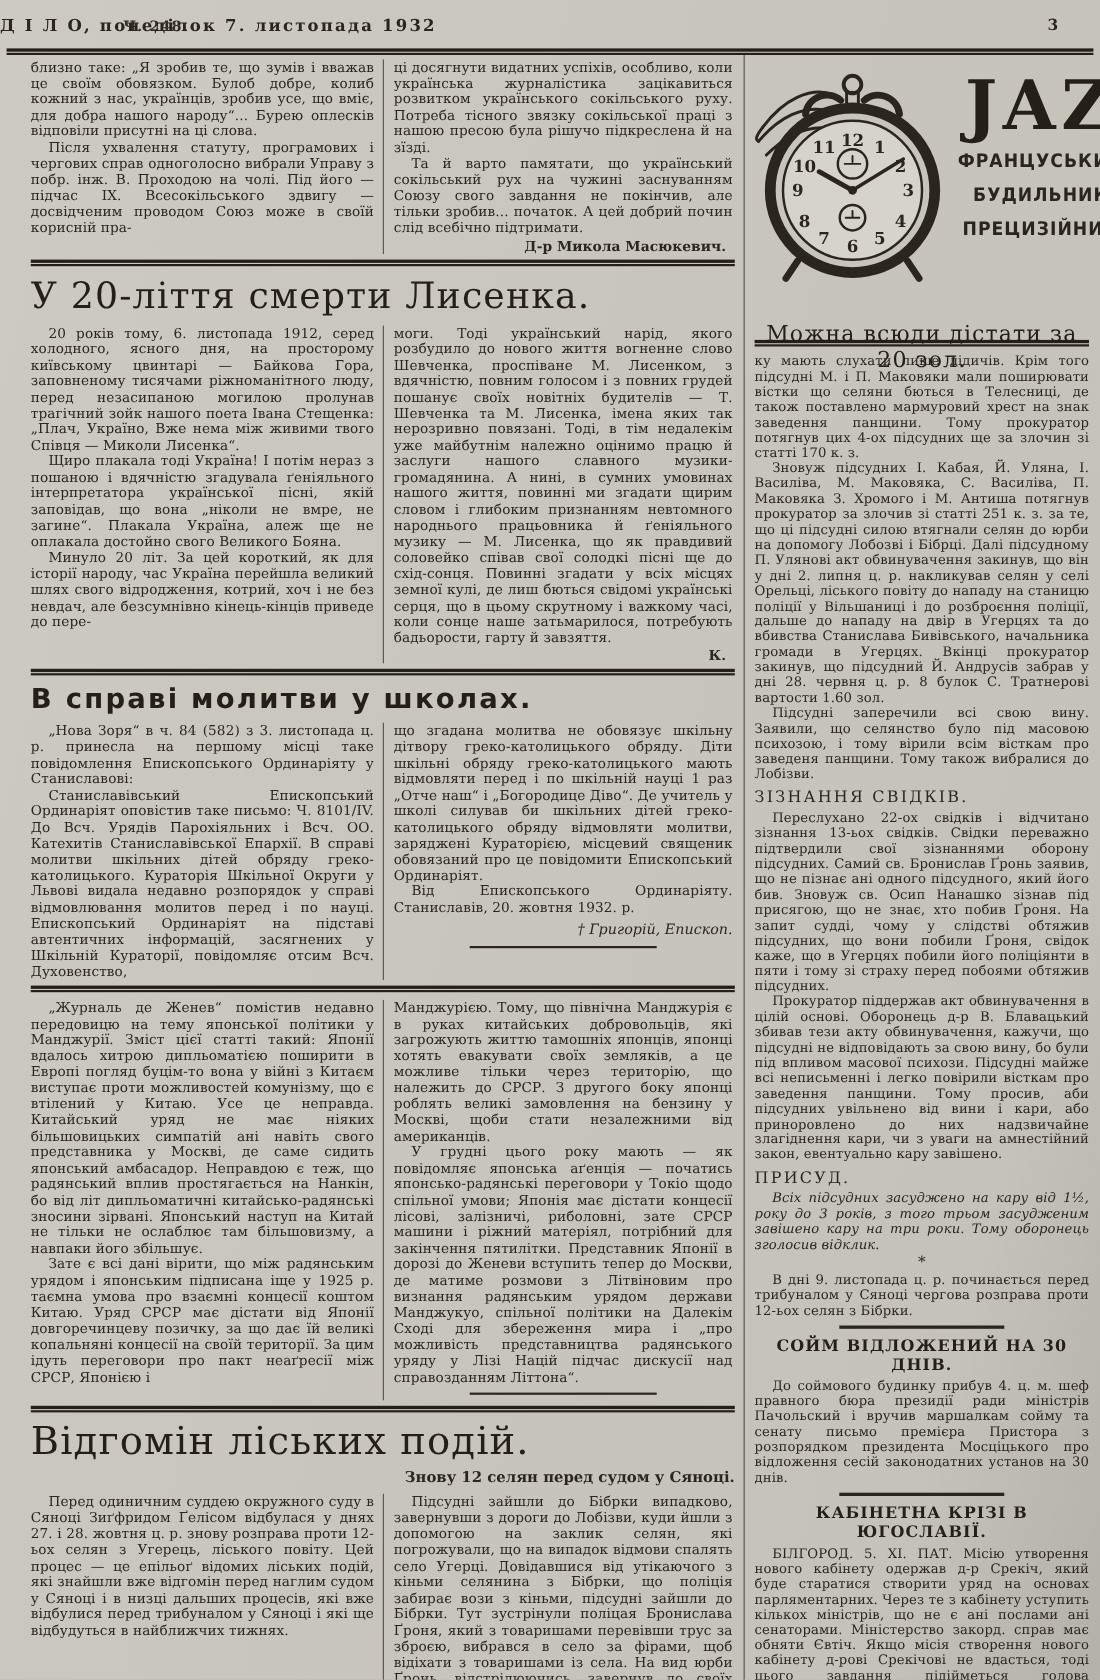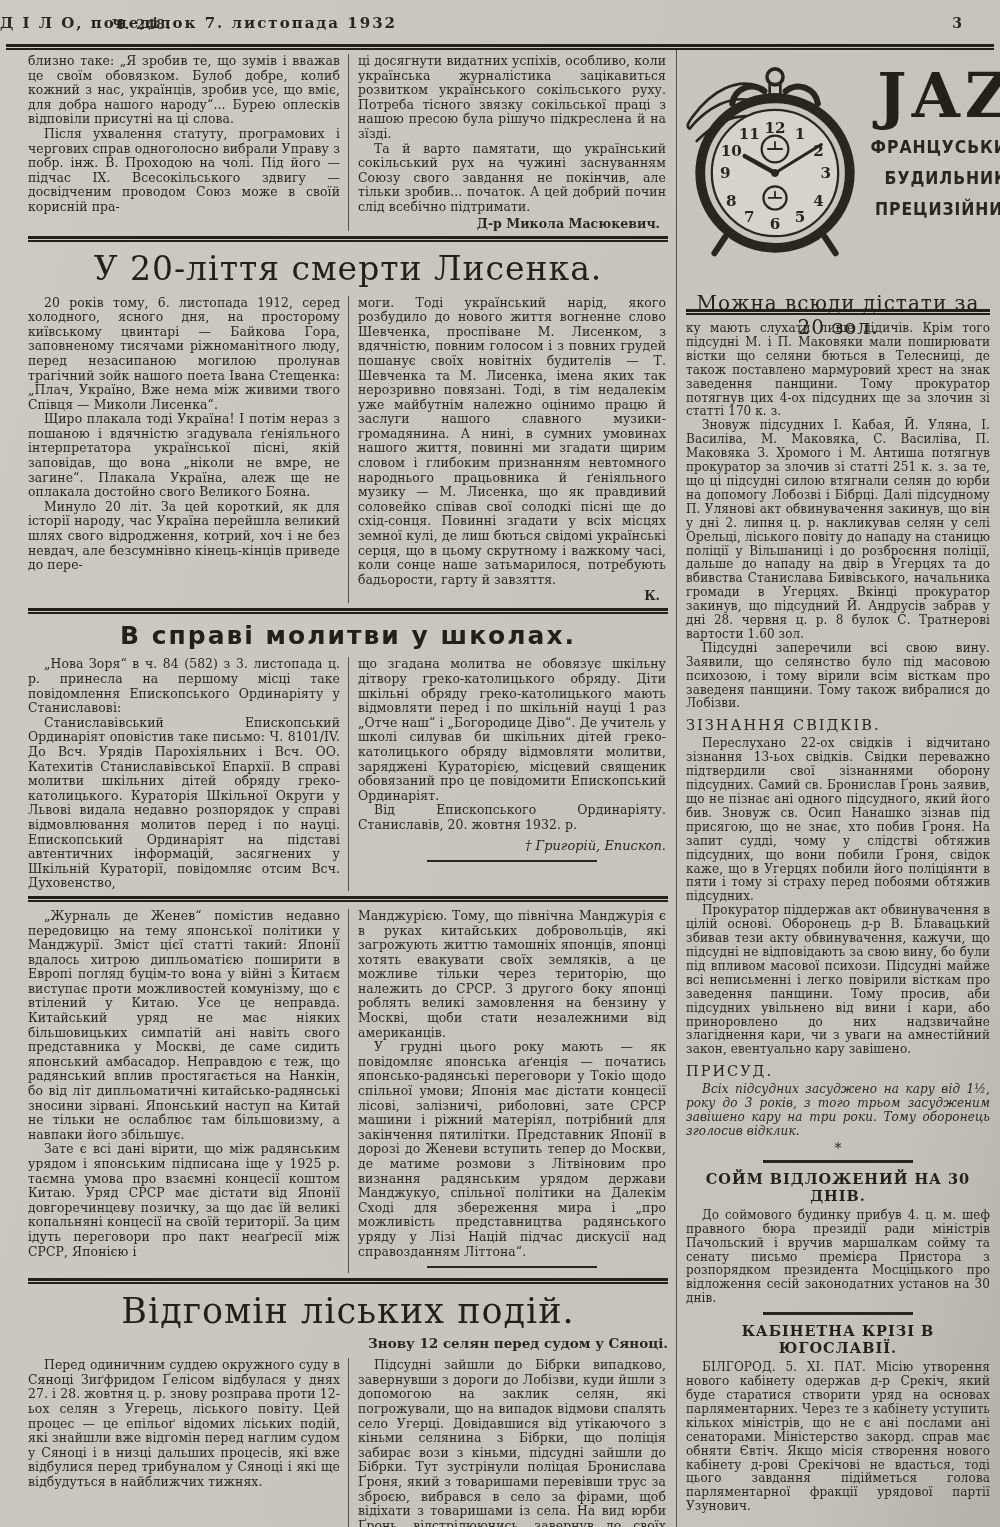"У 20-ліття смерти Лисенка." .headline { text-align: center -> none }
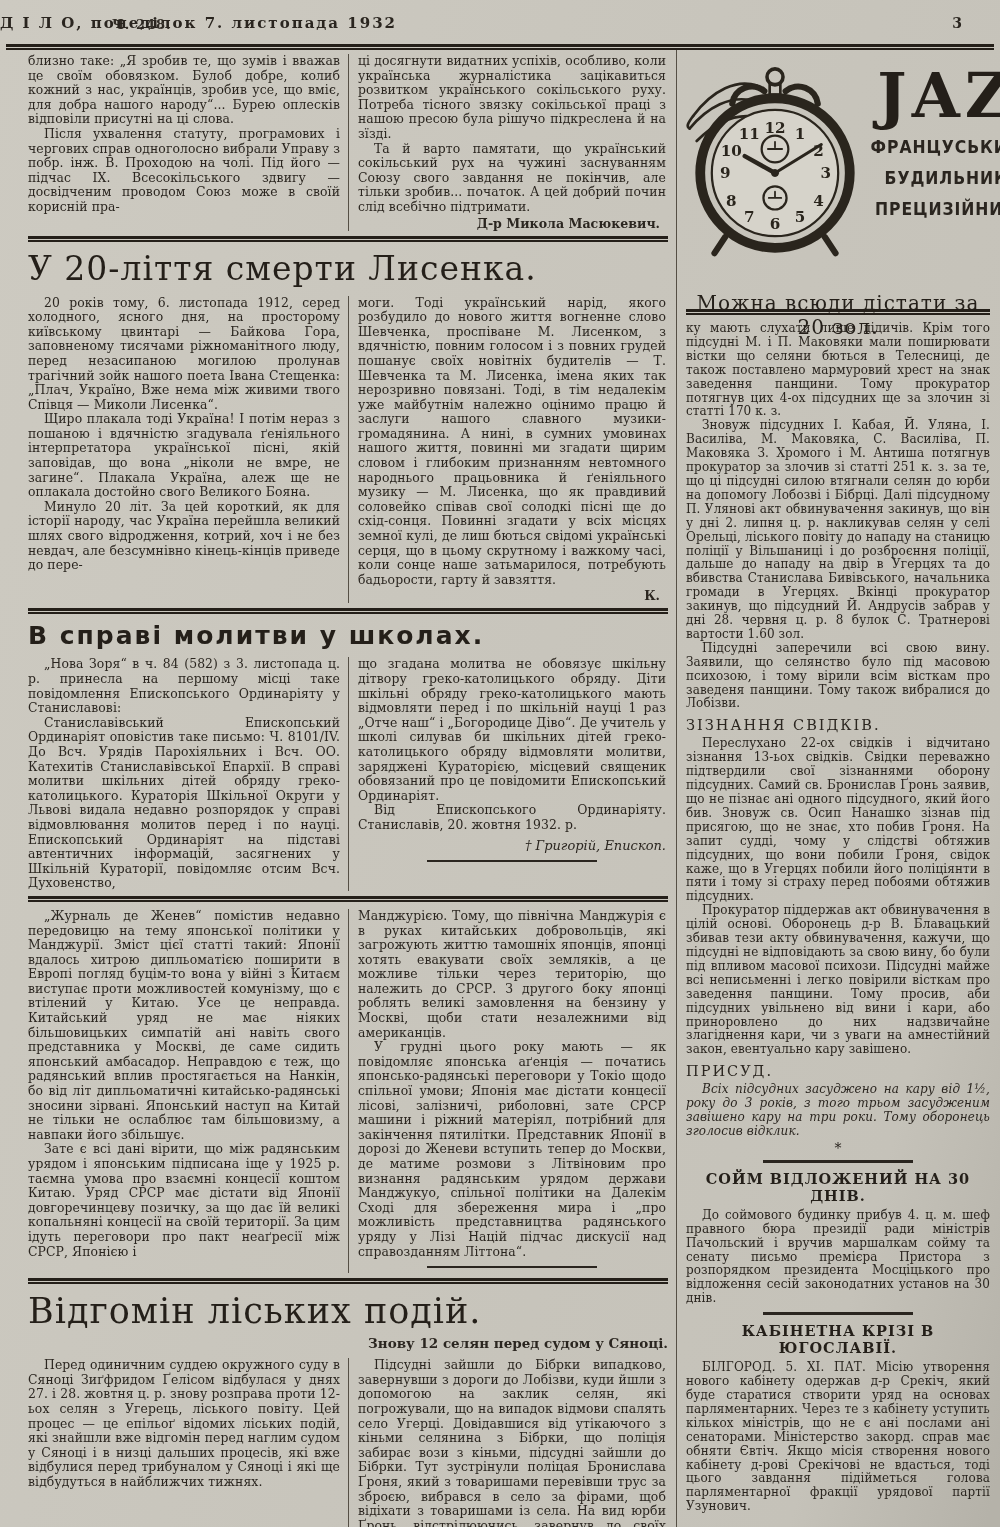"В дні 9. листопада ц." p.t { html: none -> <p>В дні 9. листопада ц. р. починається перед трибуналом у Сяноці чергова розправа проти 12-ьох селян з Бібрки.</p> }
